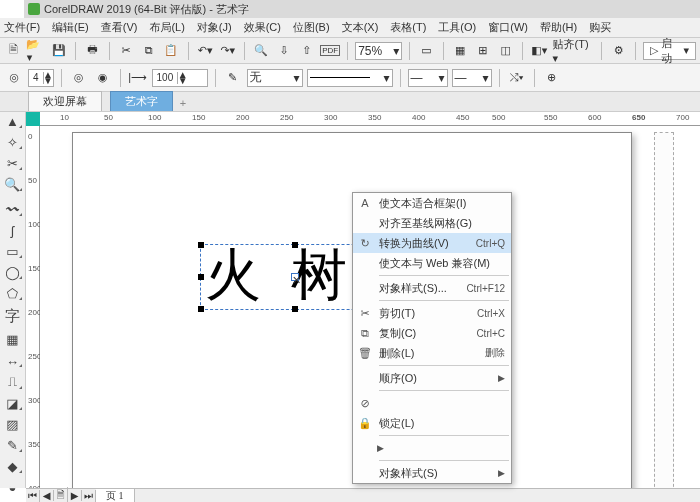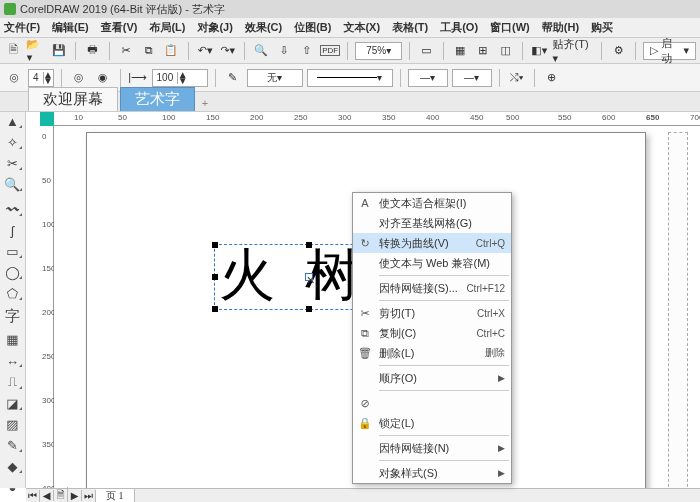"CorelDRAW 2019 (64-Bit 评估版) -" .titlebar { margin-left: none -> 24px }
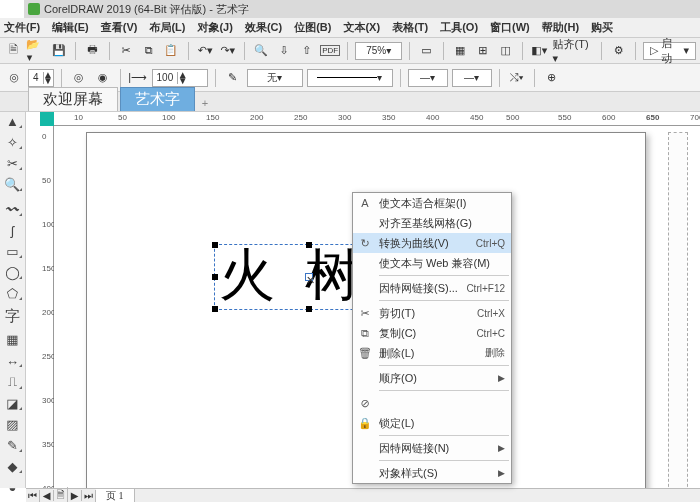"文件(F)" .menubar span { font-weight: bold -> none }
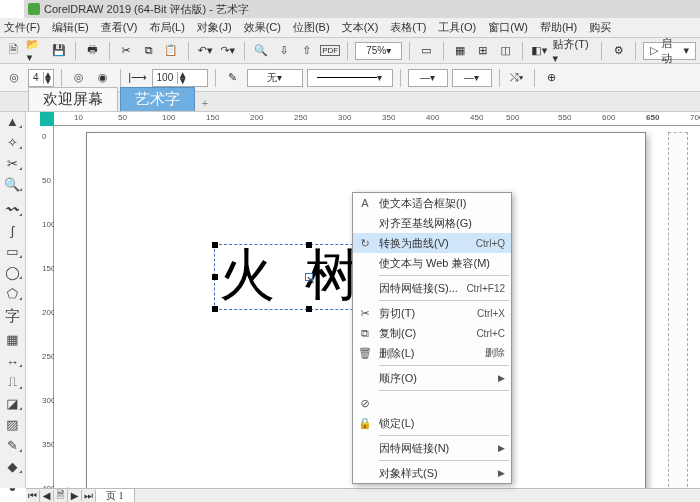"75%" .zoom-sel { font-size: 10px -> 12px; justify-content: center -> space-between }
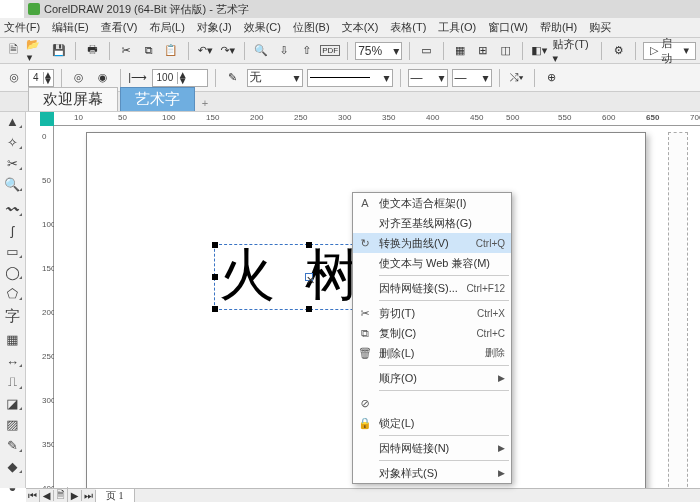"欢迎屏幕" .tab { font-size: 15px -> 11px }
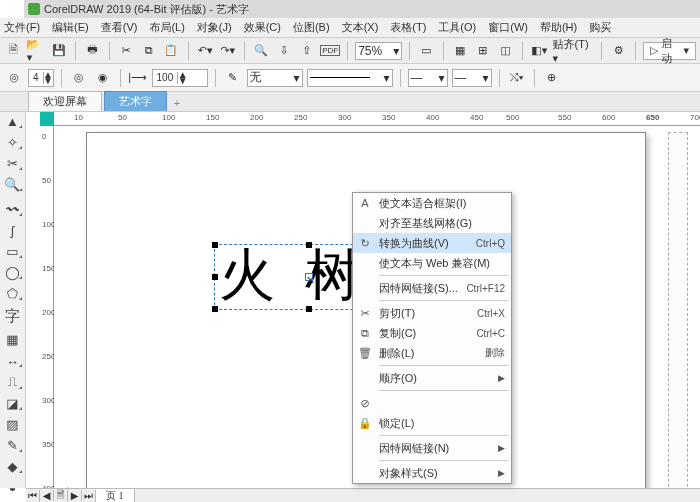"艺术字" .tab.active { margin-left: none -> 6px }
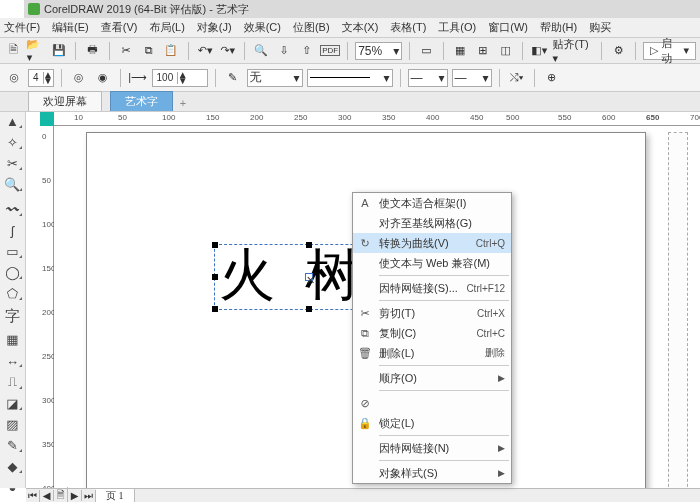"10" .canvas-wrap { margin-left: 14px -> none }
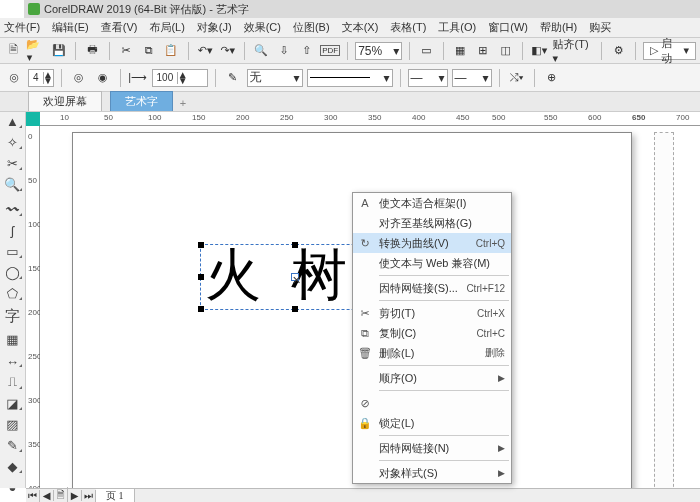"因特网链接(S)..." span.lbl { text: 因特网链接 -> 对象样式 }
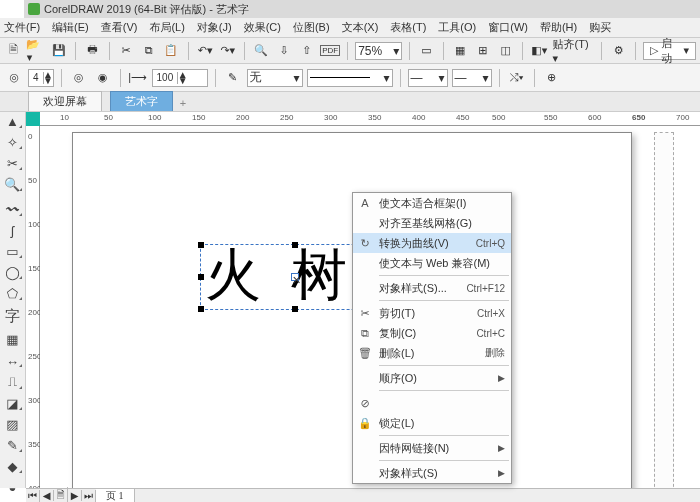"因特网链接(N)" span.lbl { html: <span>因特网链接(N)</span> -> none }
